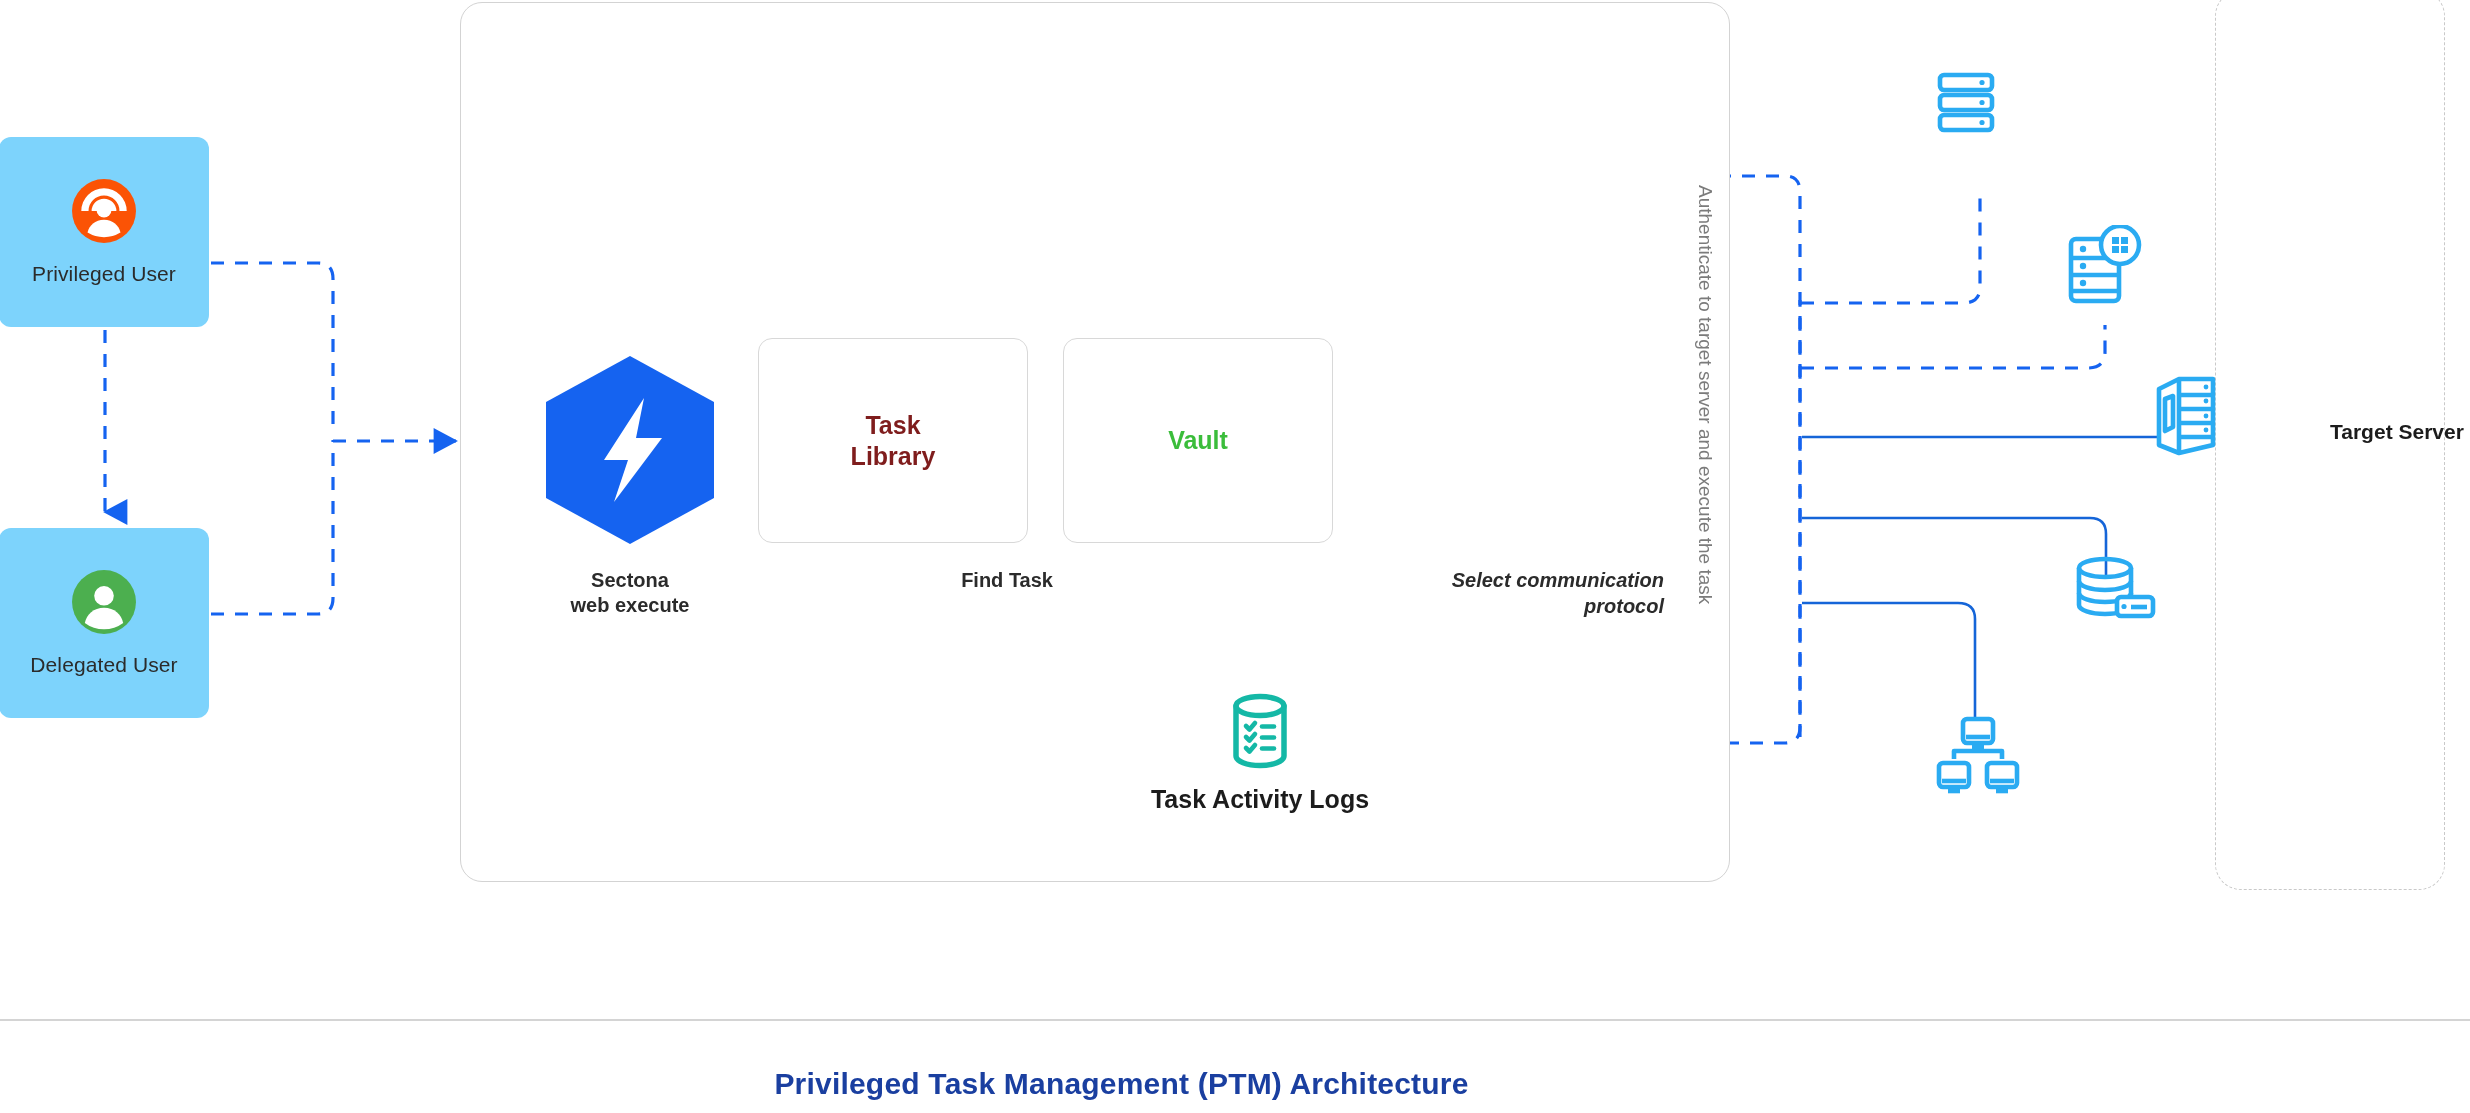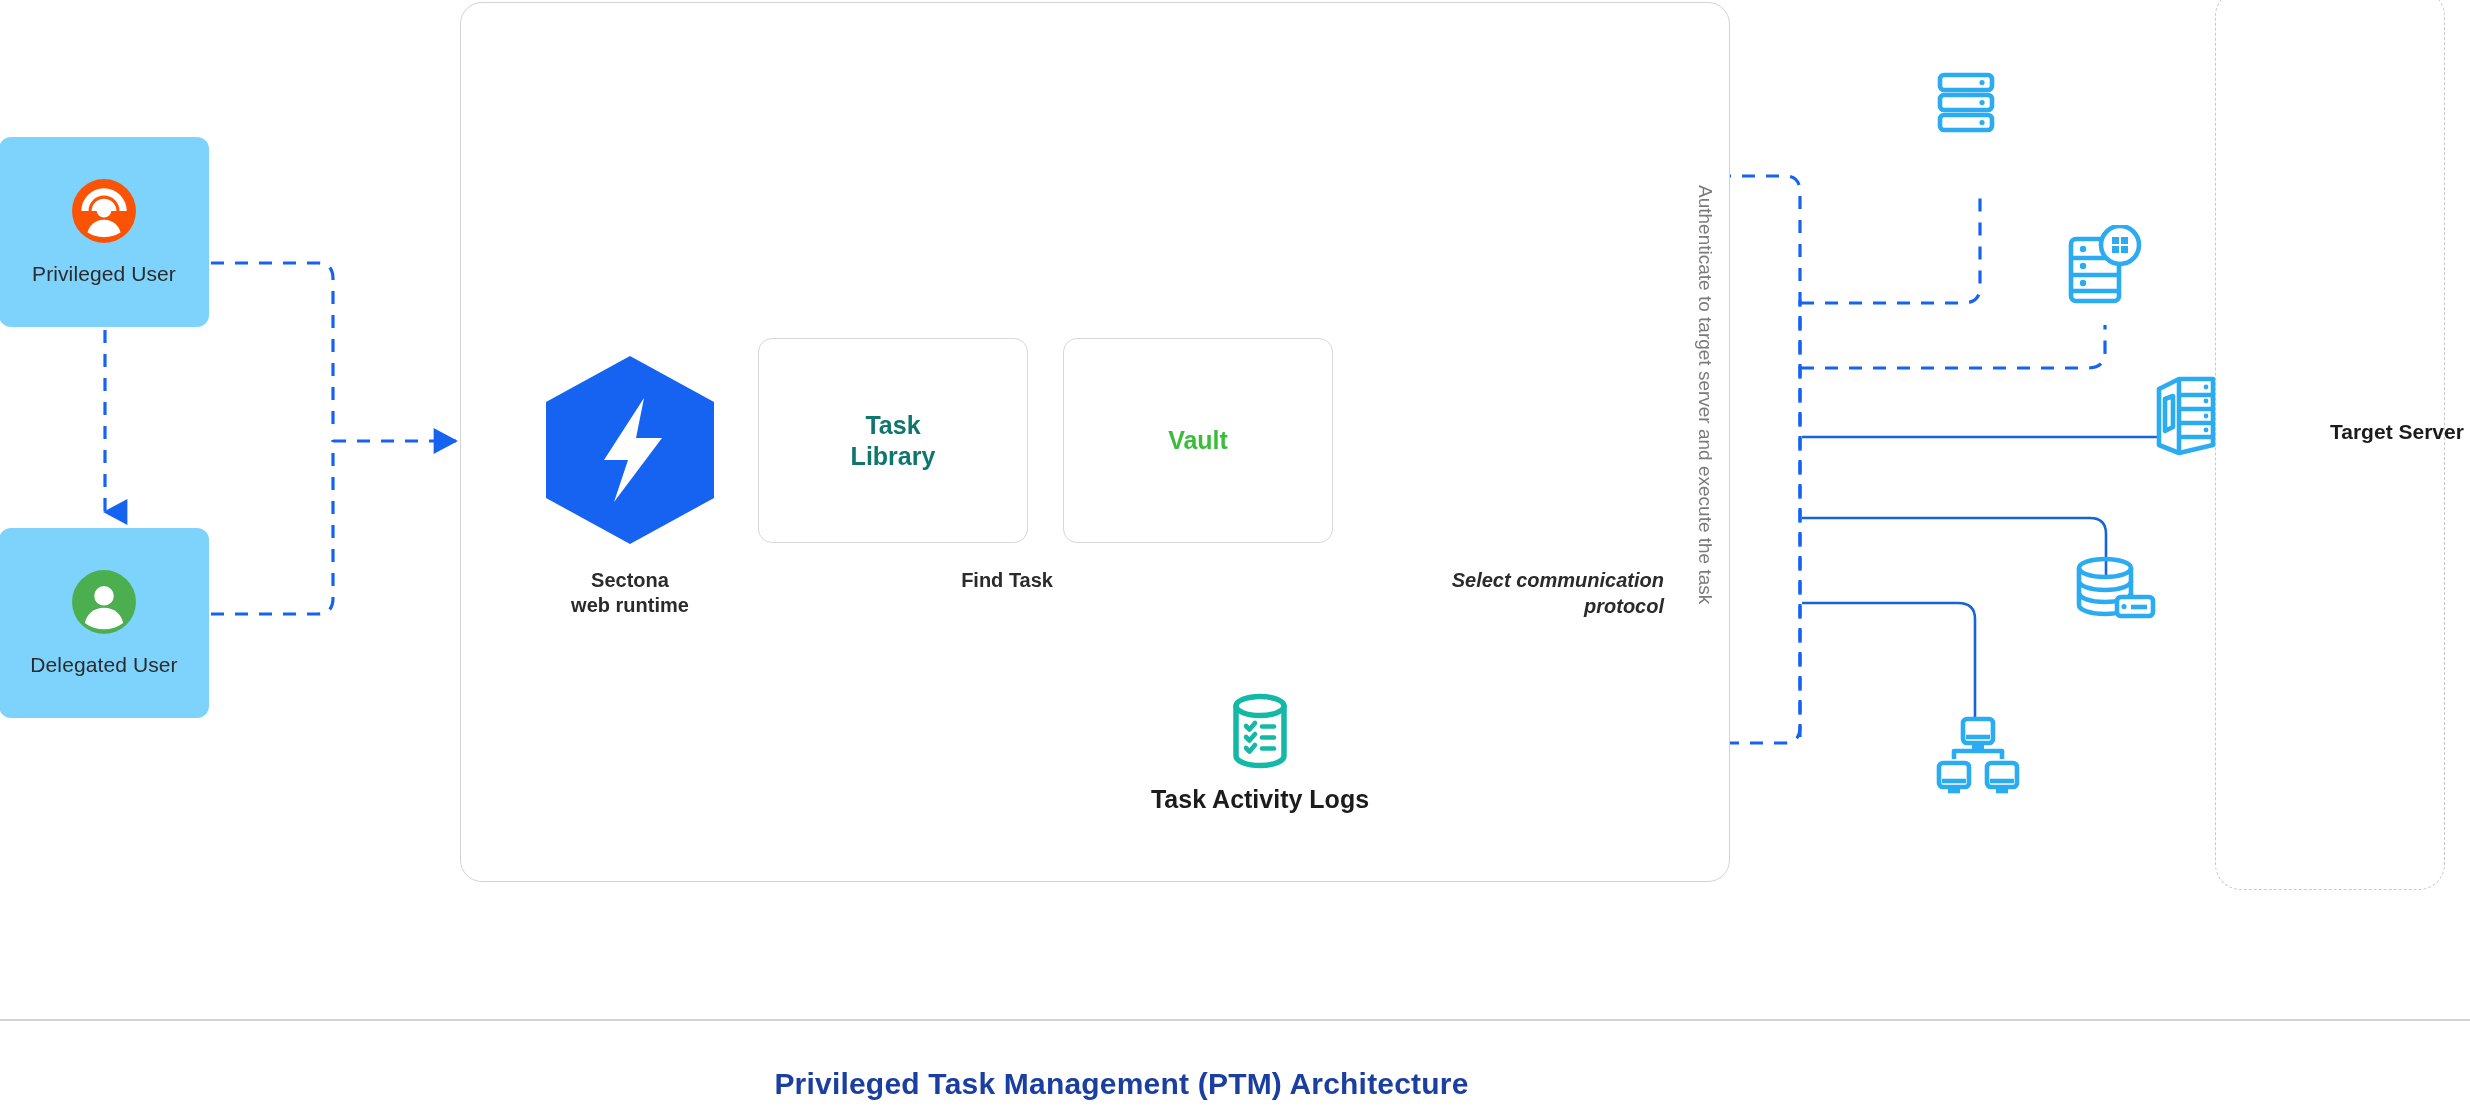"Task" .c-orange { color: #0f766e -> #7f1d1d }
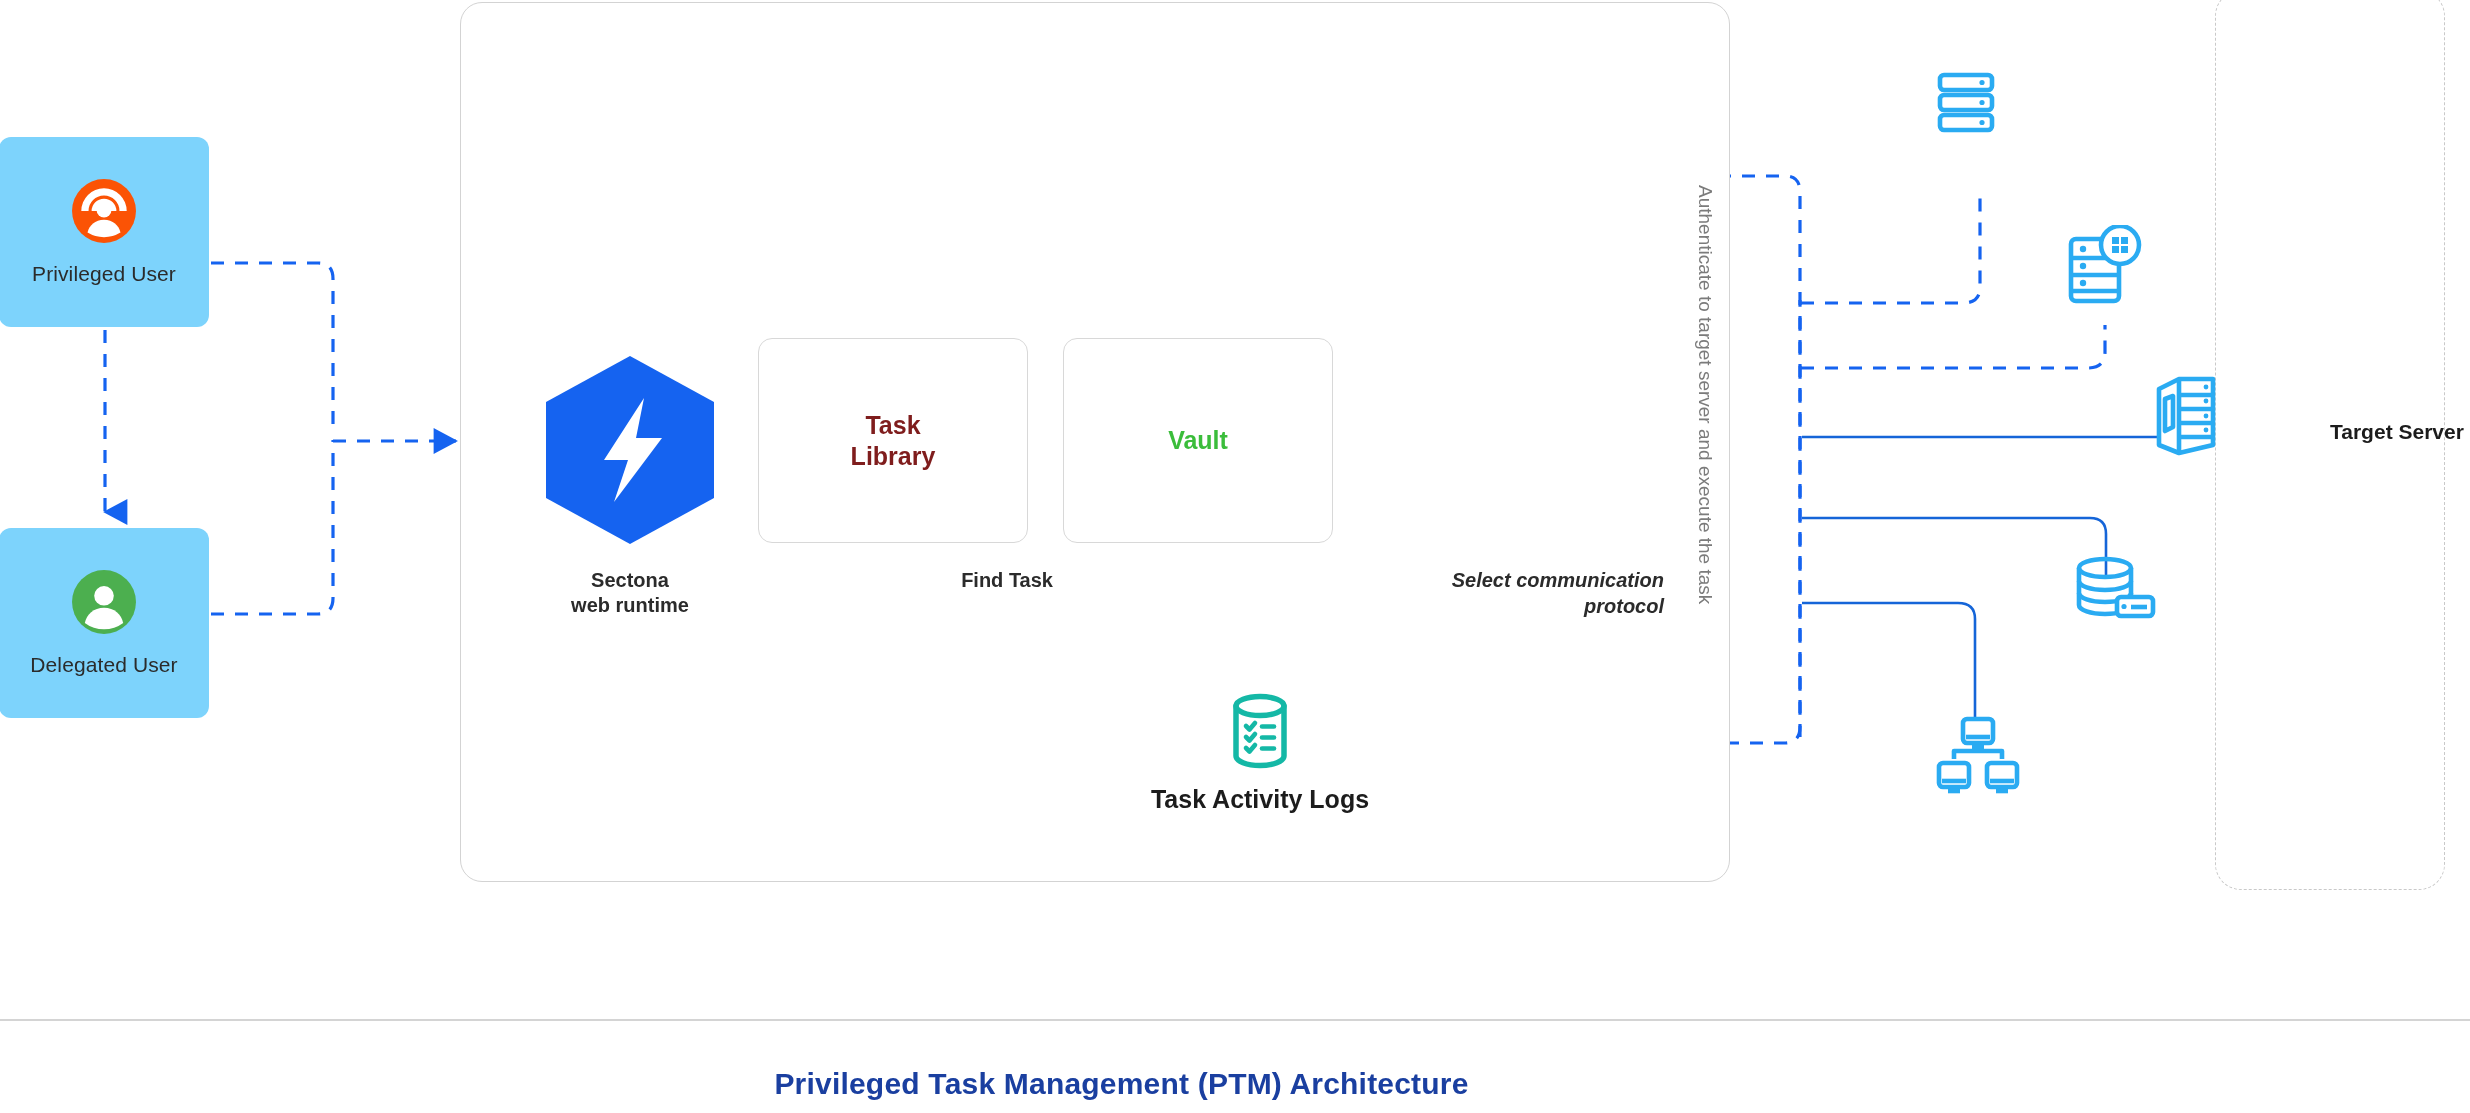"web runtime" div { text: runtime -> execute }
